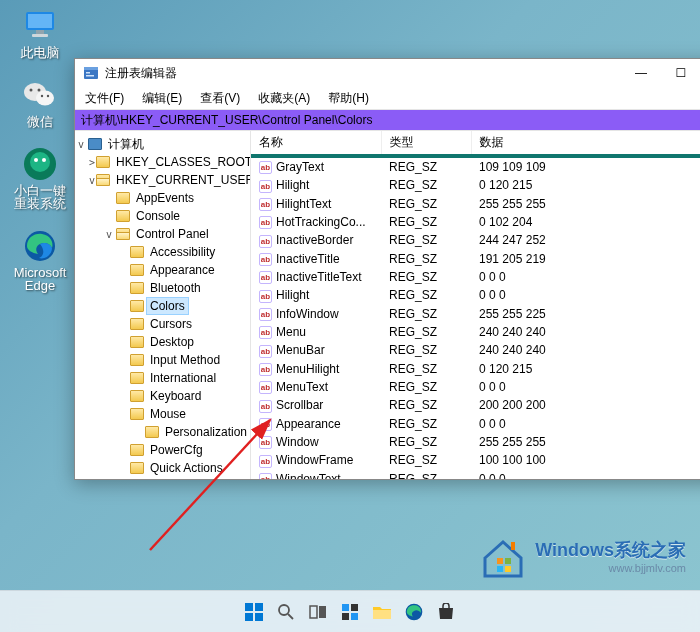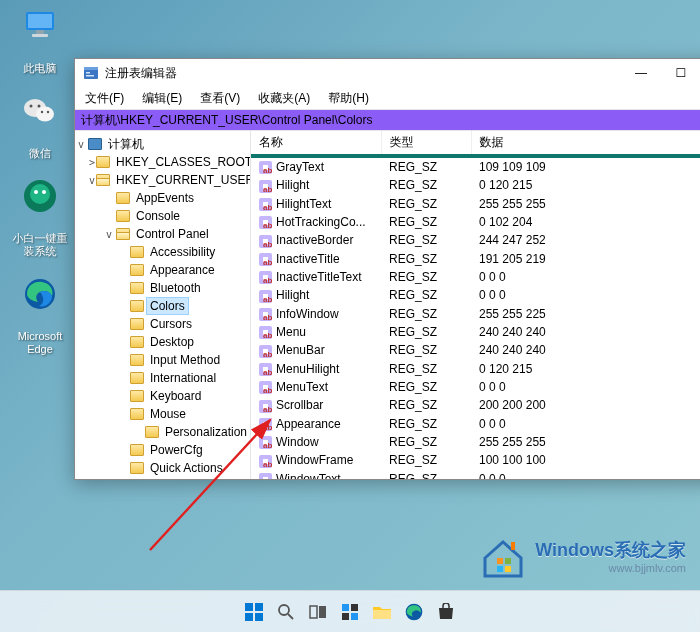"此电脑" .desktop-icon .lbl { font-size: 11px -> 13px; margin-top: 18px -> 2px }
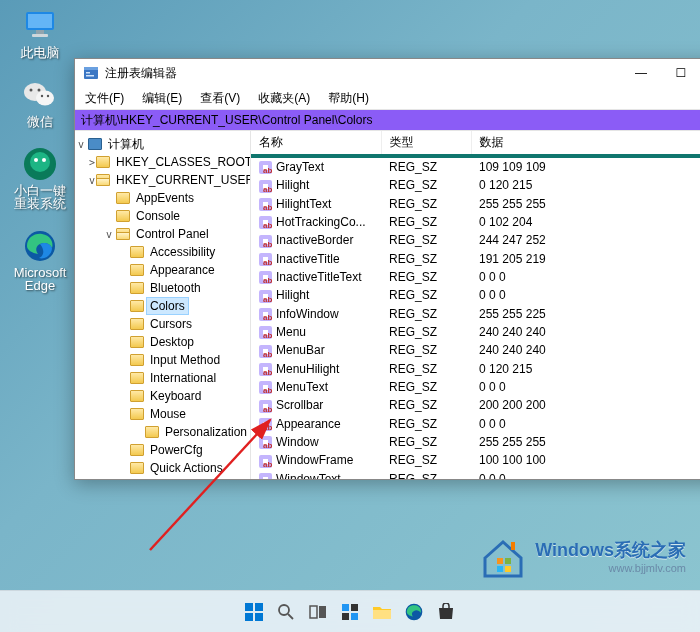"ab" .reg-ico { border: 4px solid #c4b5fd -> 1px solid #c4b5fd }
